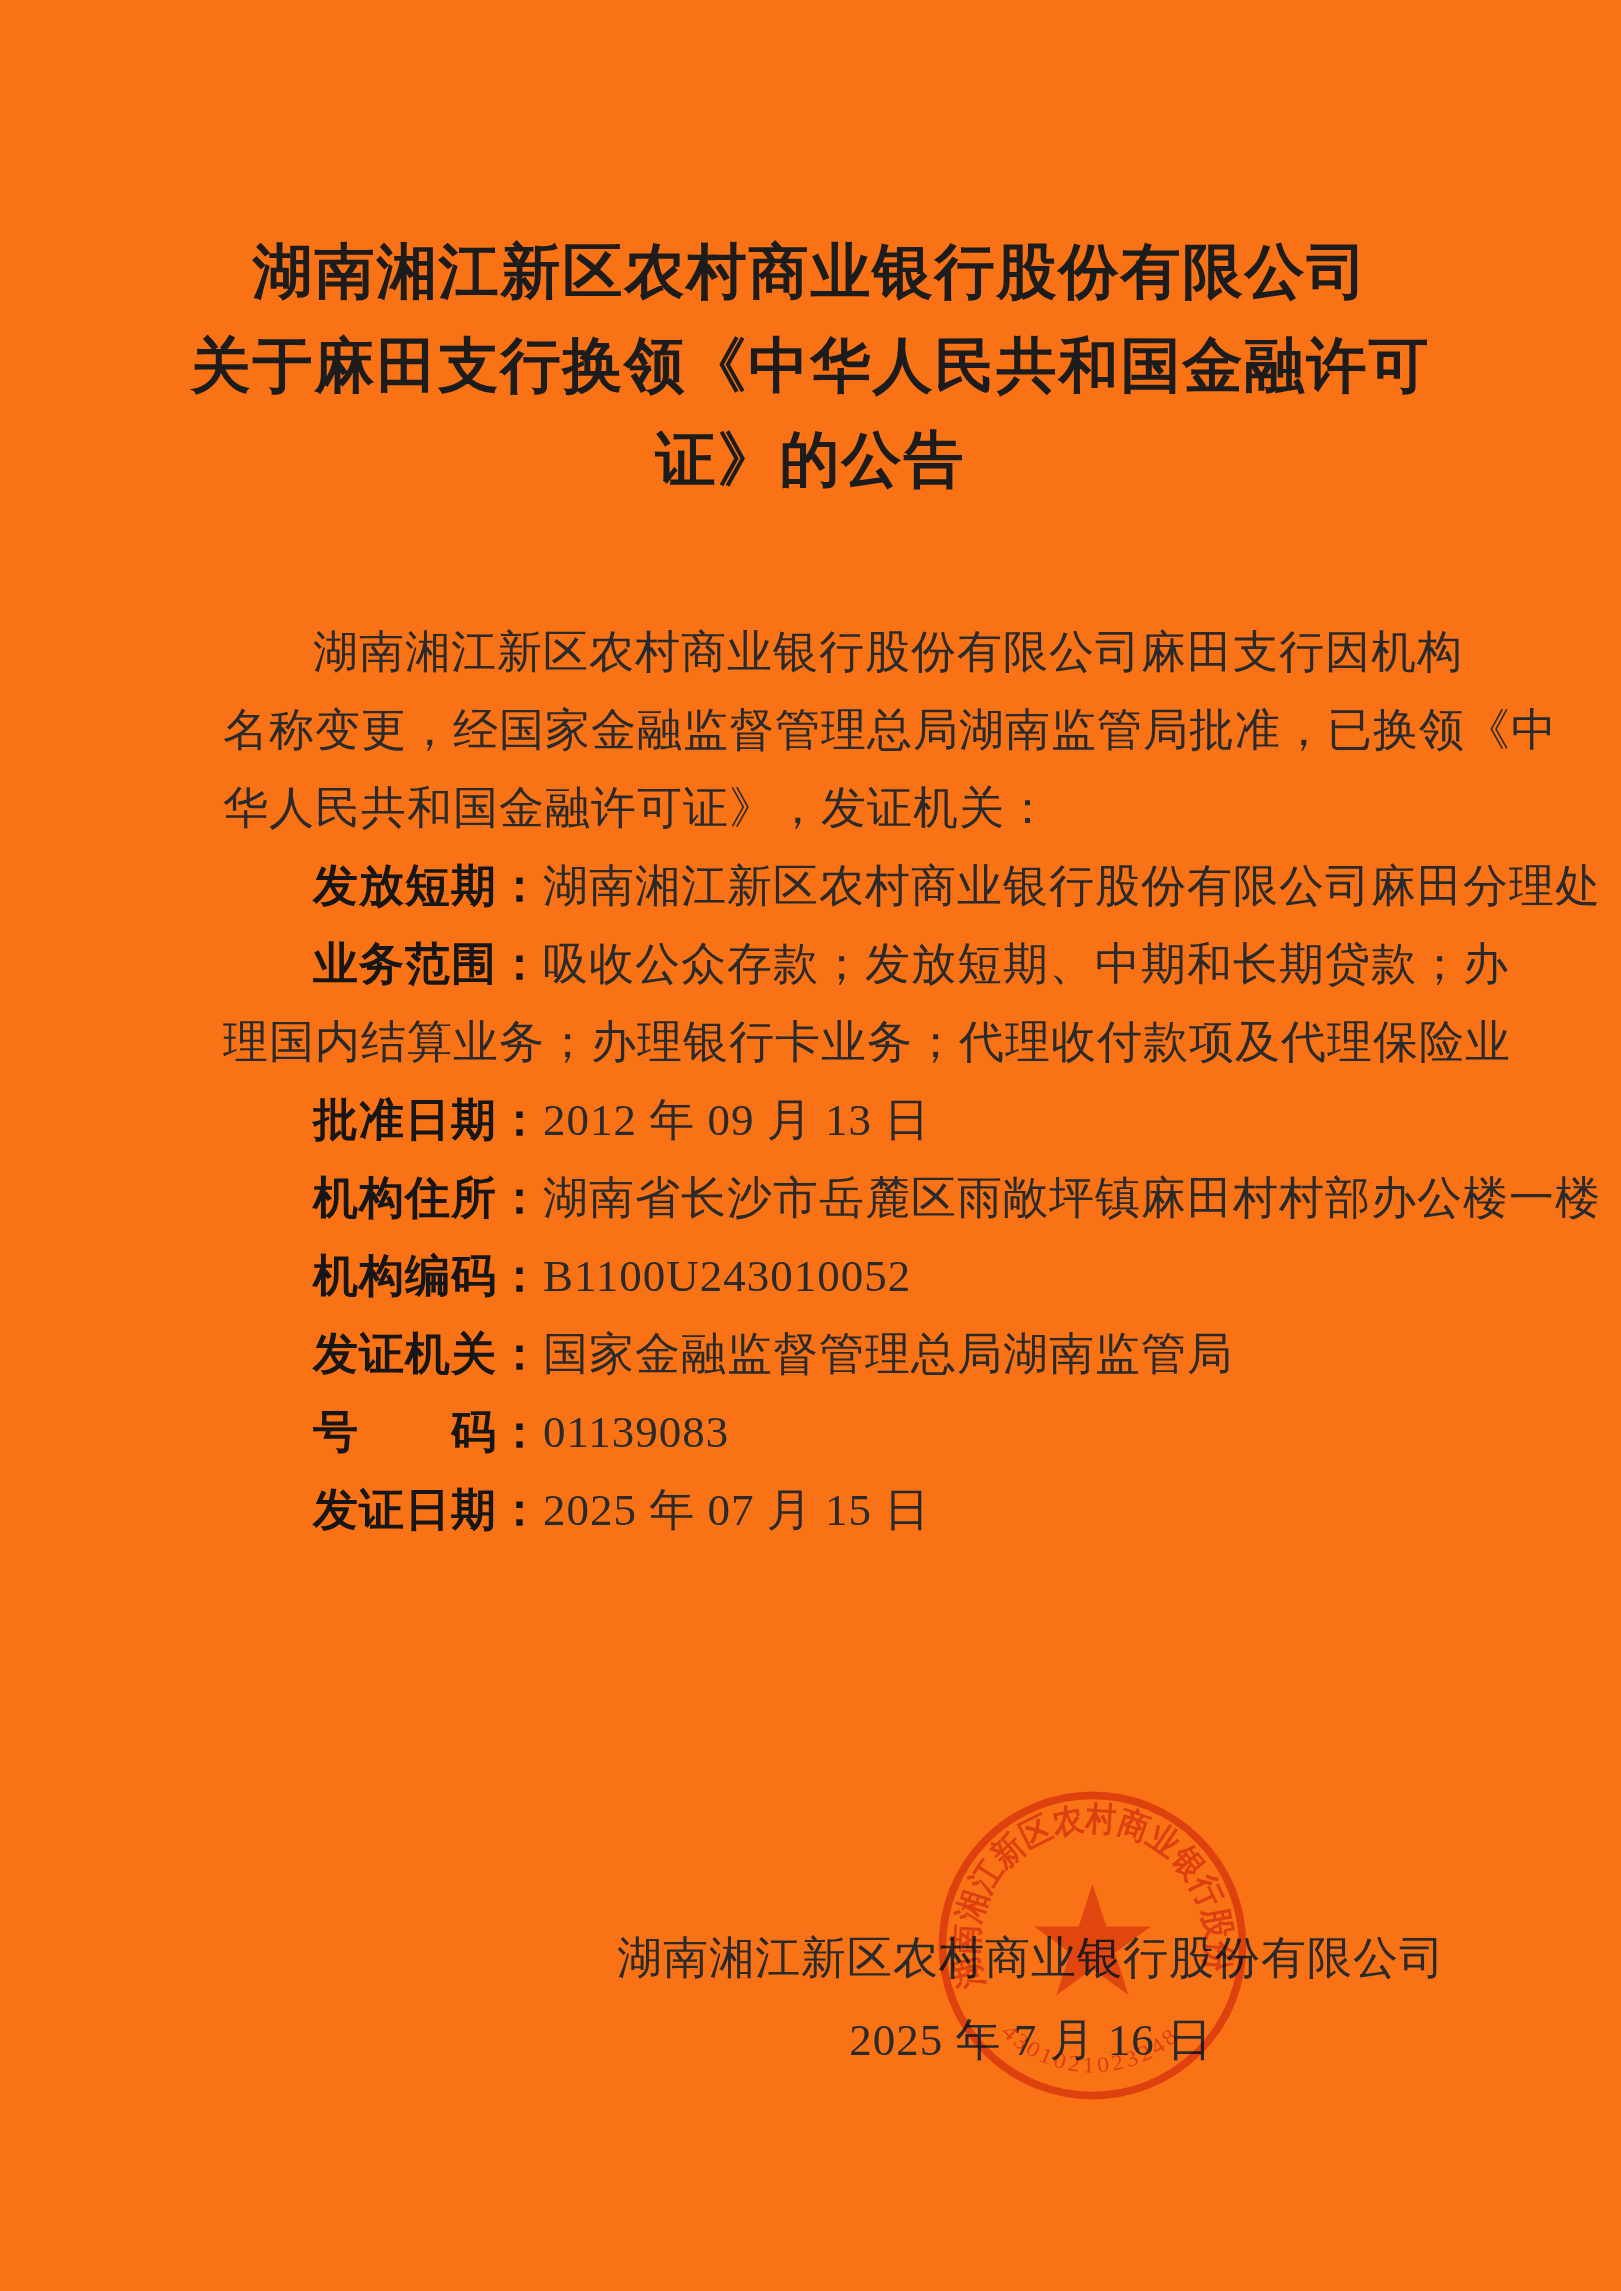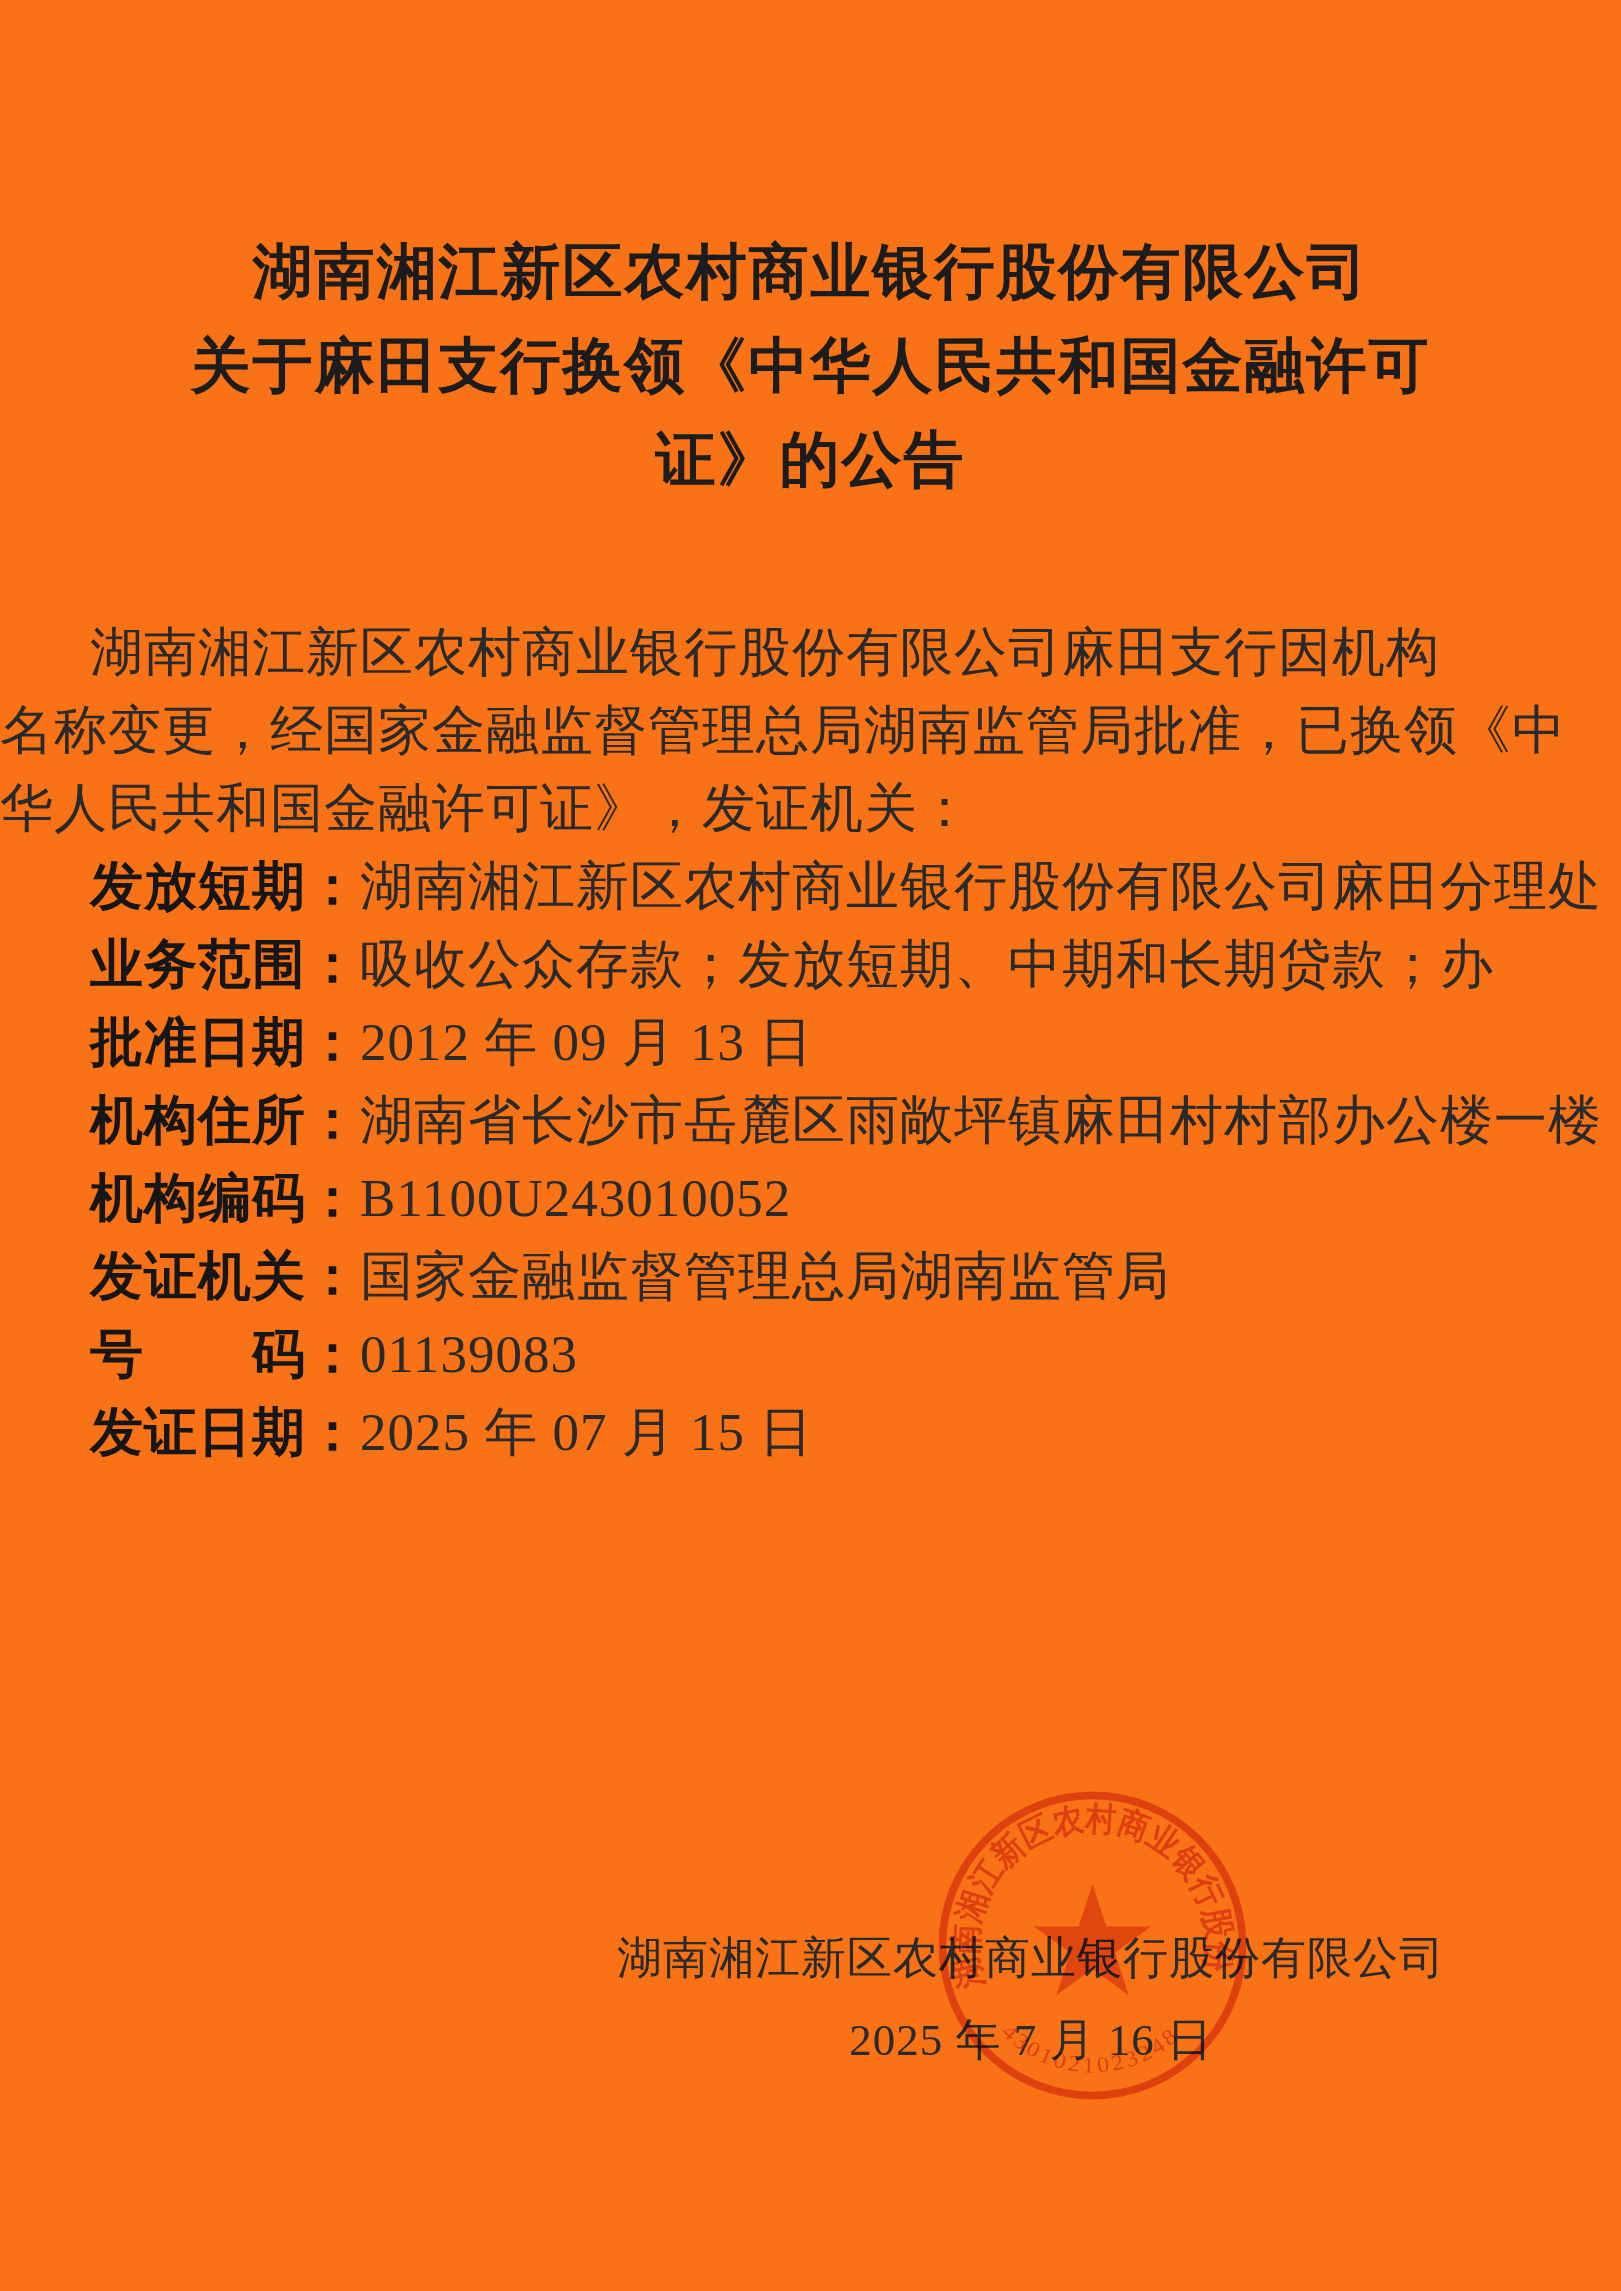"湖南湘江新区农村商业银行股份有限公司麻田支行因机构" .doc-body { font-size: 53px -> 45px; padding-left: none -> 223px }
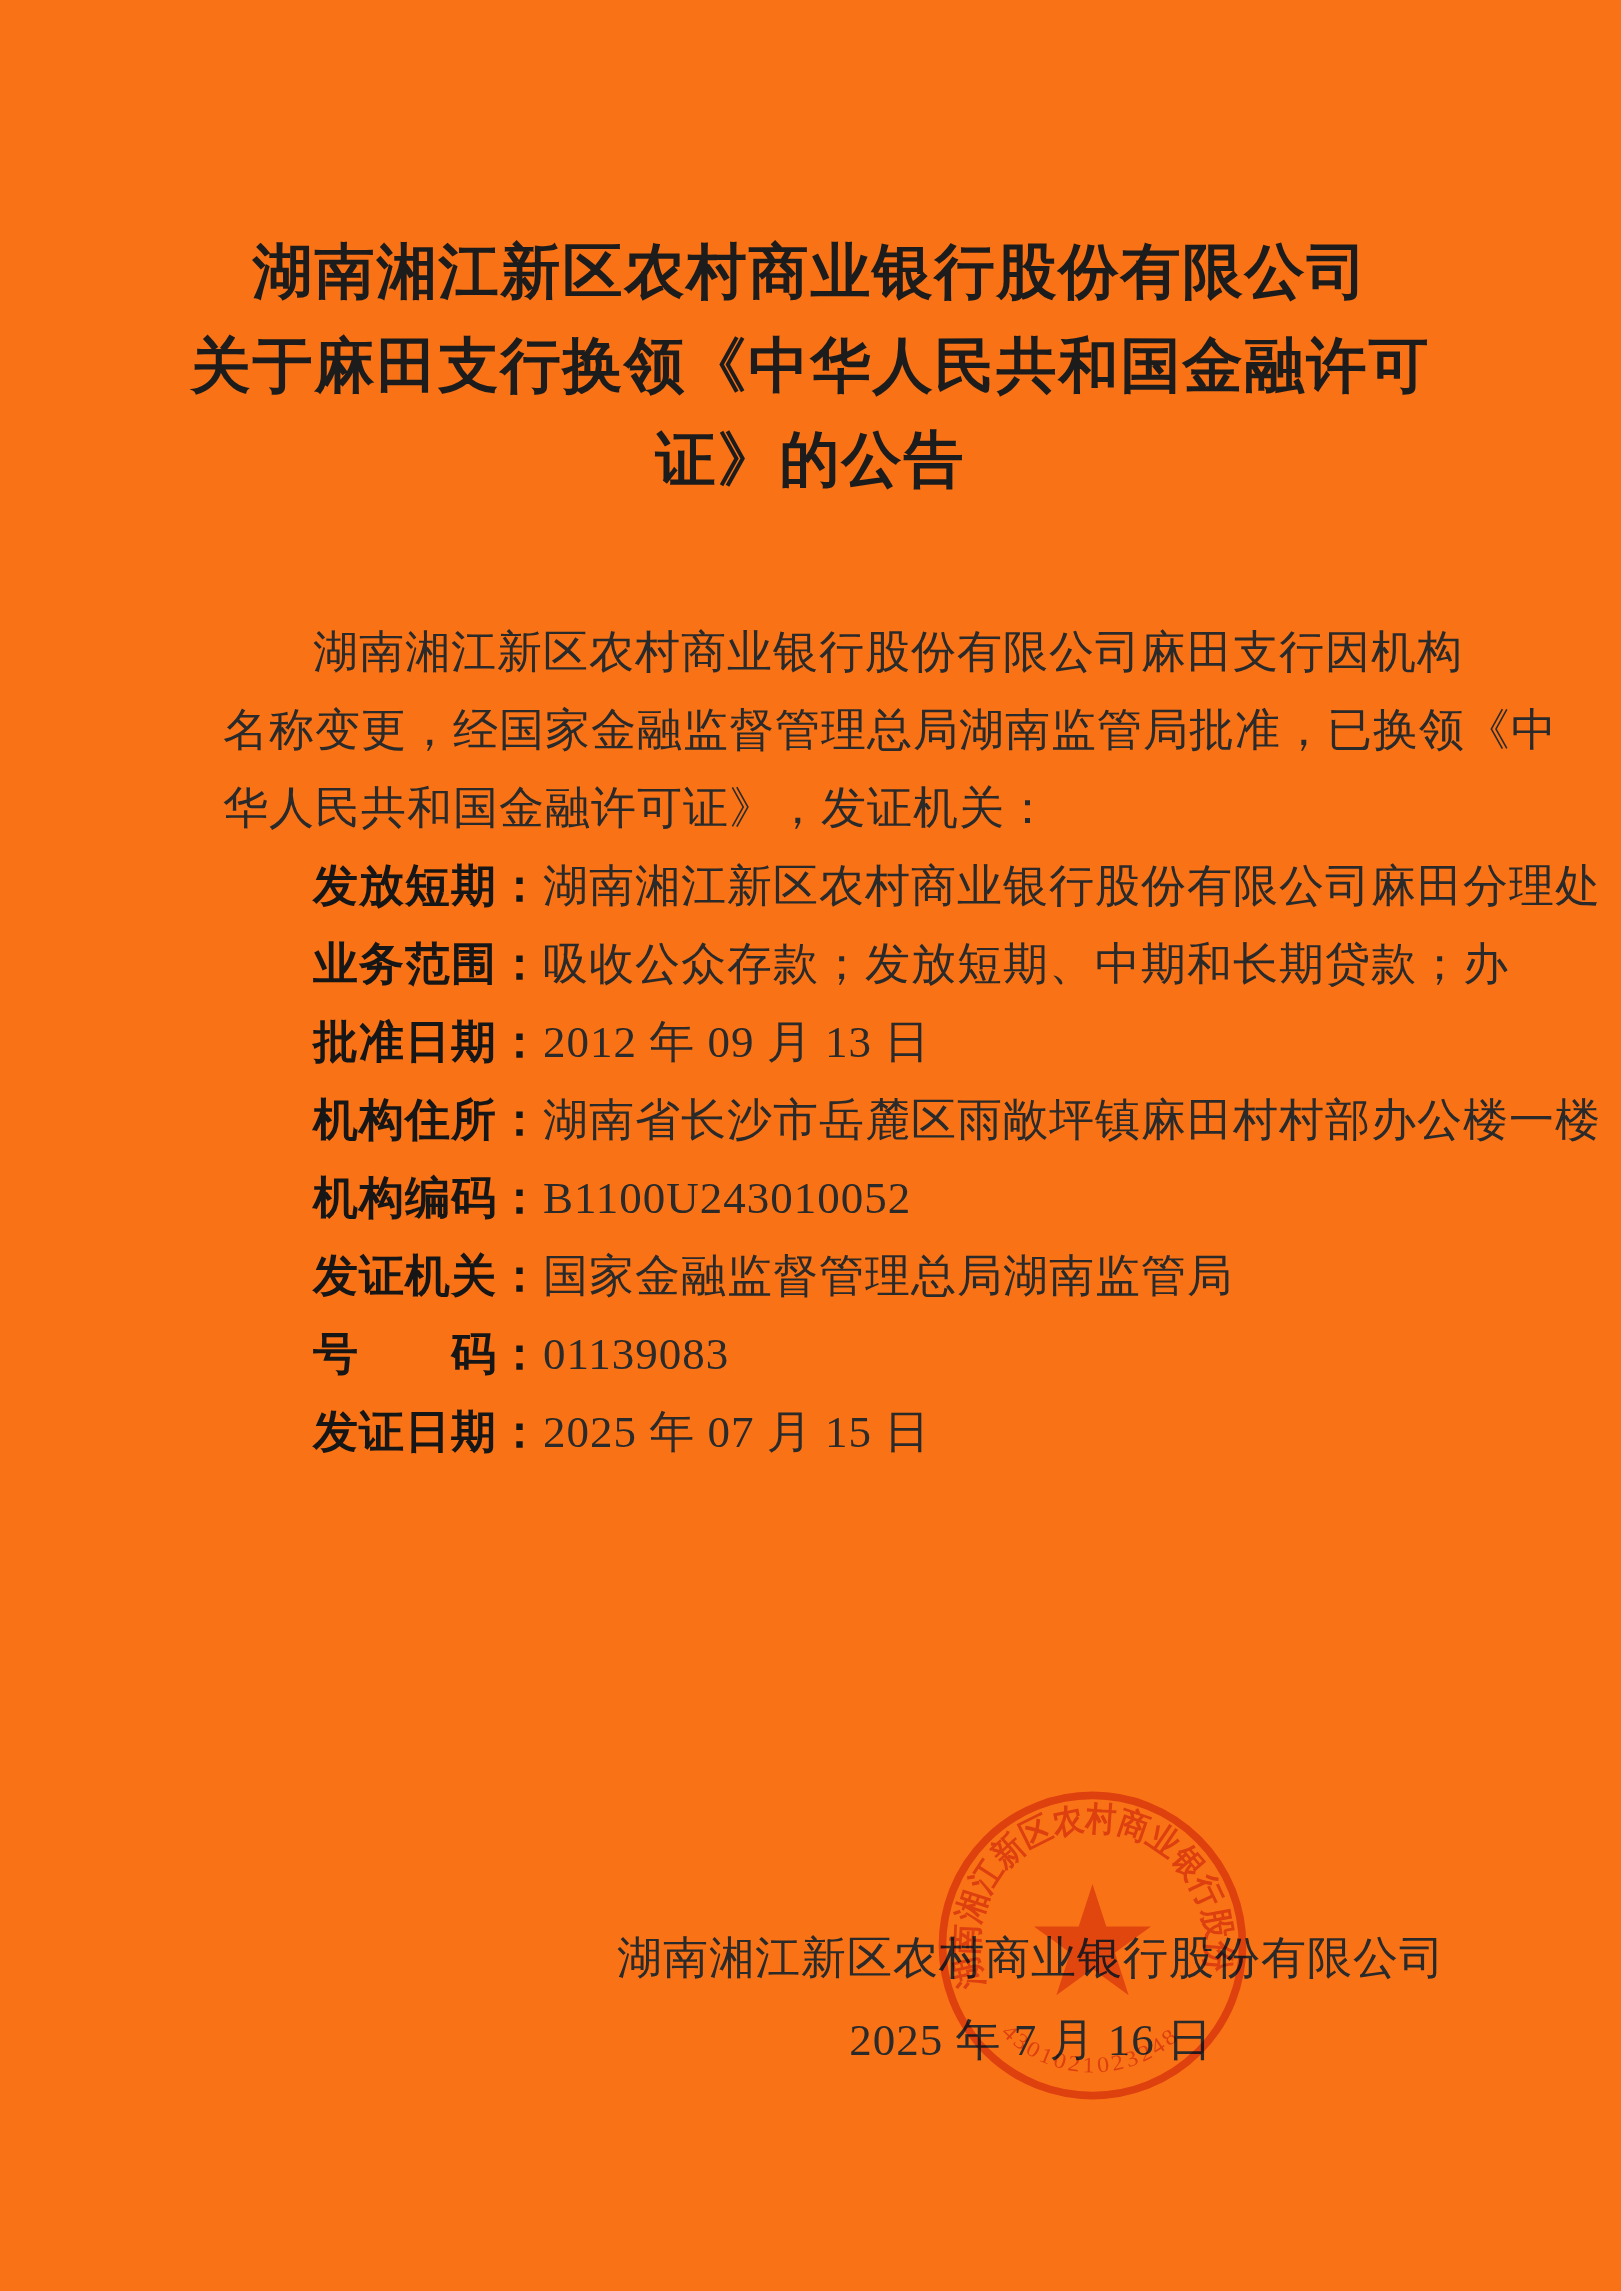"理国内结算业务；办理银行卡业务；代理收付款项及代理保险业" p.line { html: none -> <p>理国内结算业务；办理银行卡业务；代理收付款项及代理保险业</p> }
